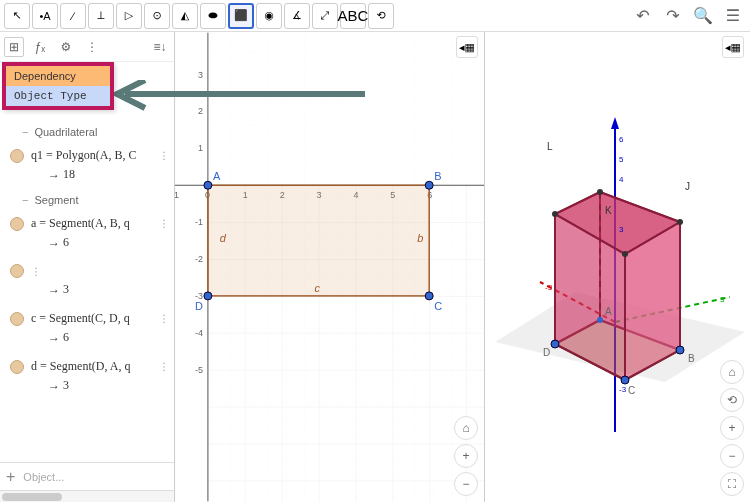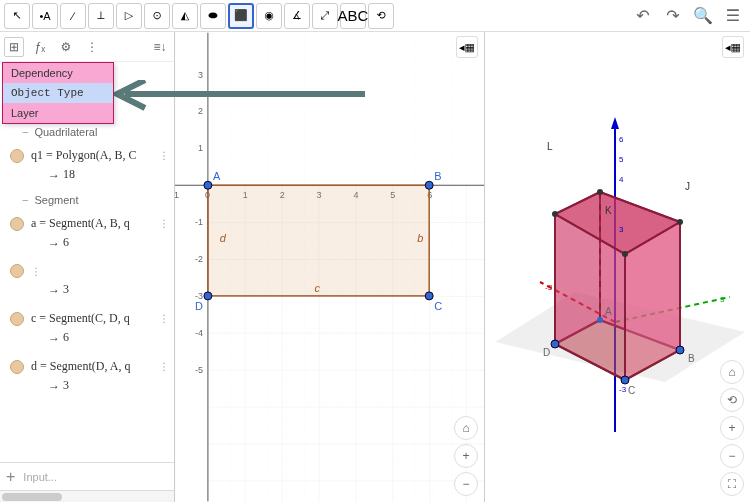"Dependency" .dropdown { background: #f9a8d4 -> #fdba74; border: 1px solid #be185d -> 4px solid #be185d }
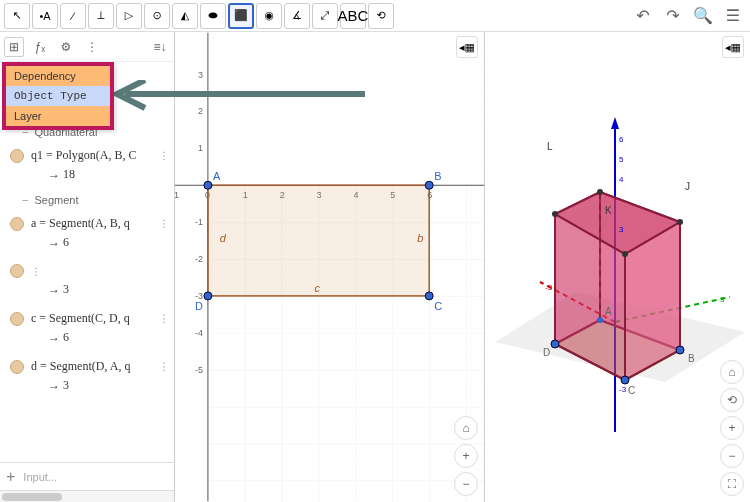"Layer" div.dropdown-item { html: <div>Layer</div> -> none }
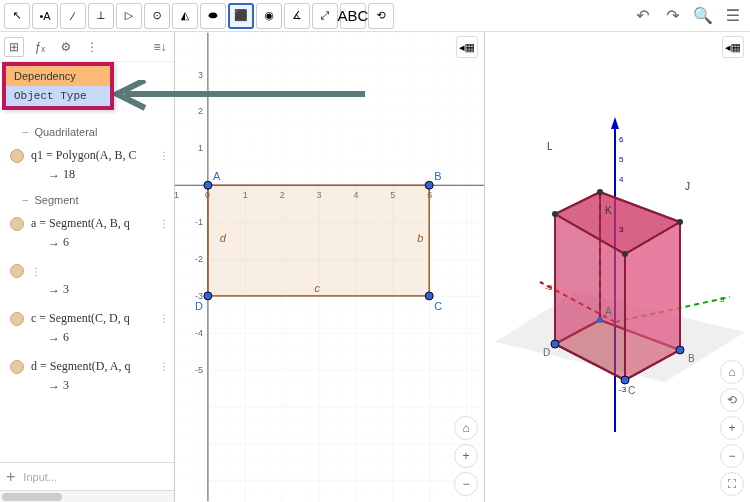"Input..." span.input-field { text: Input -> Object }
